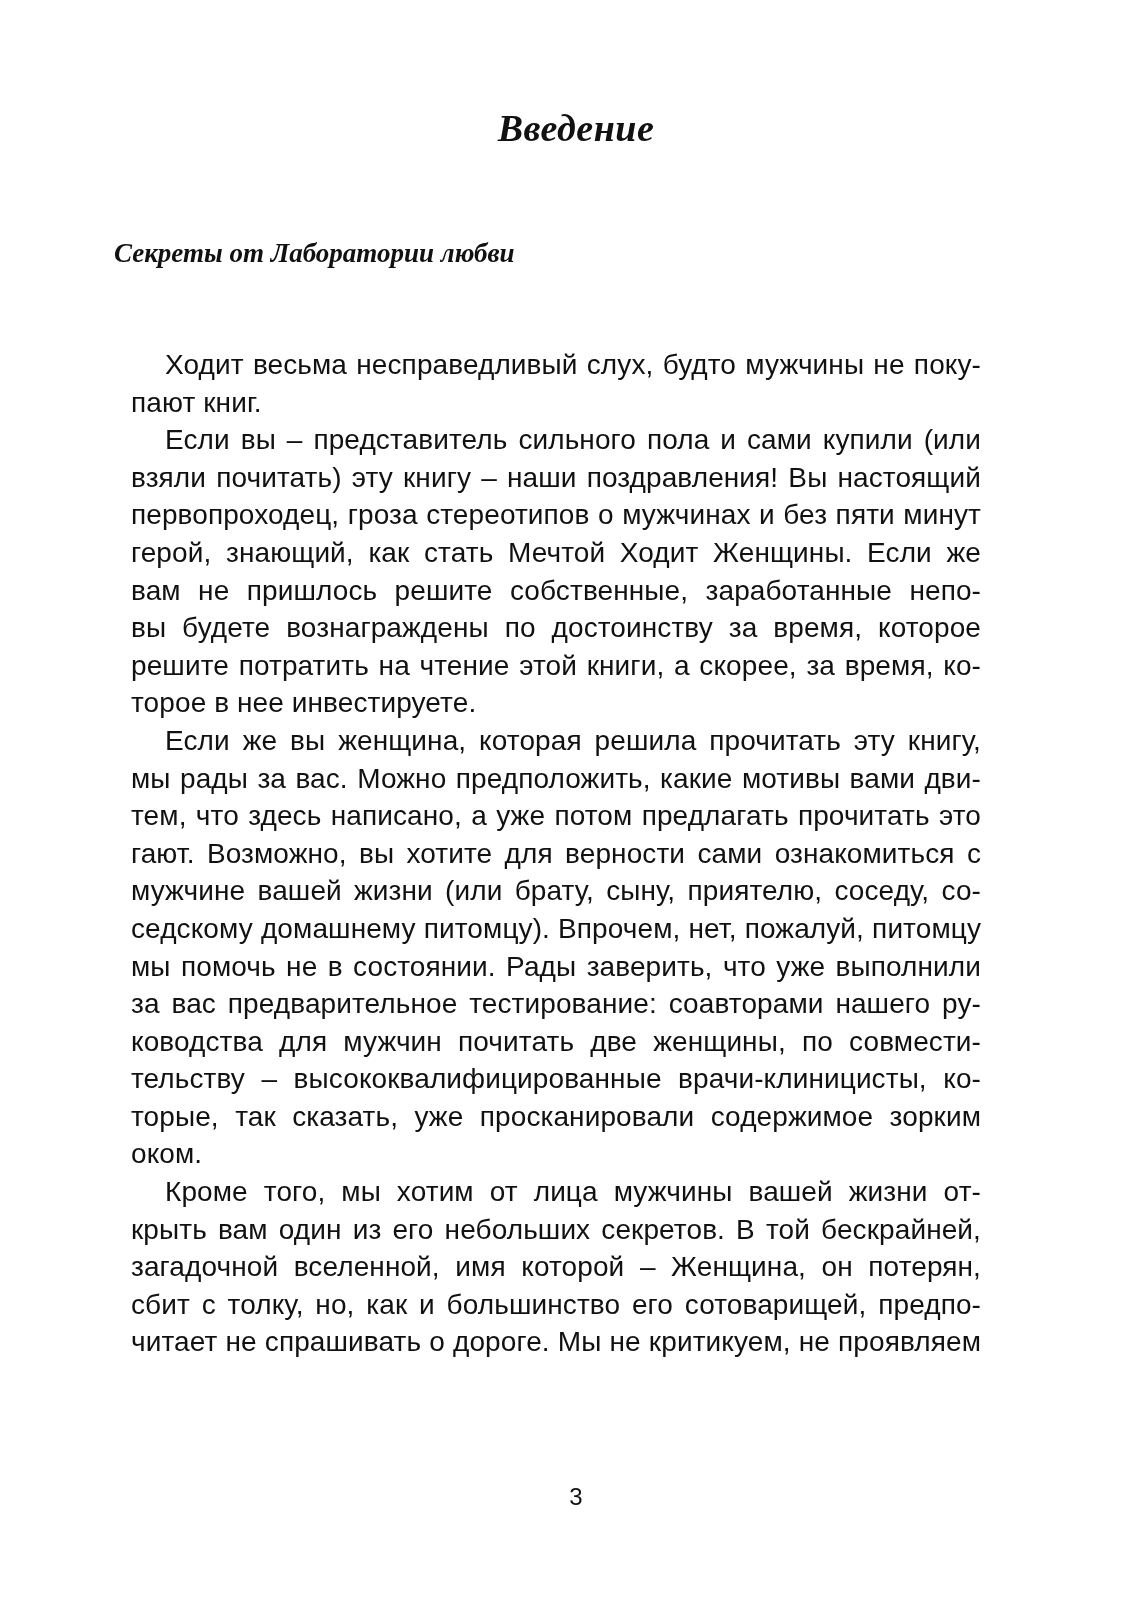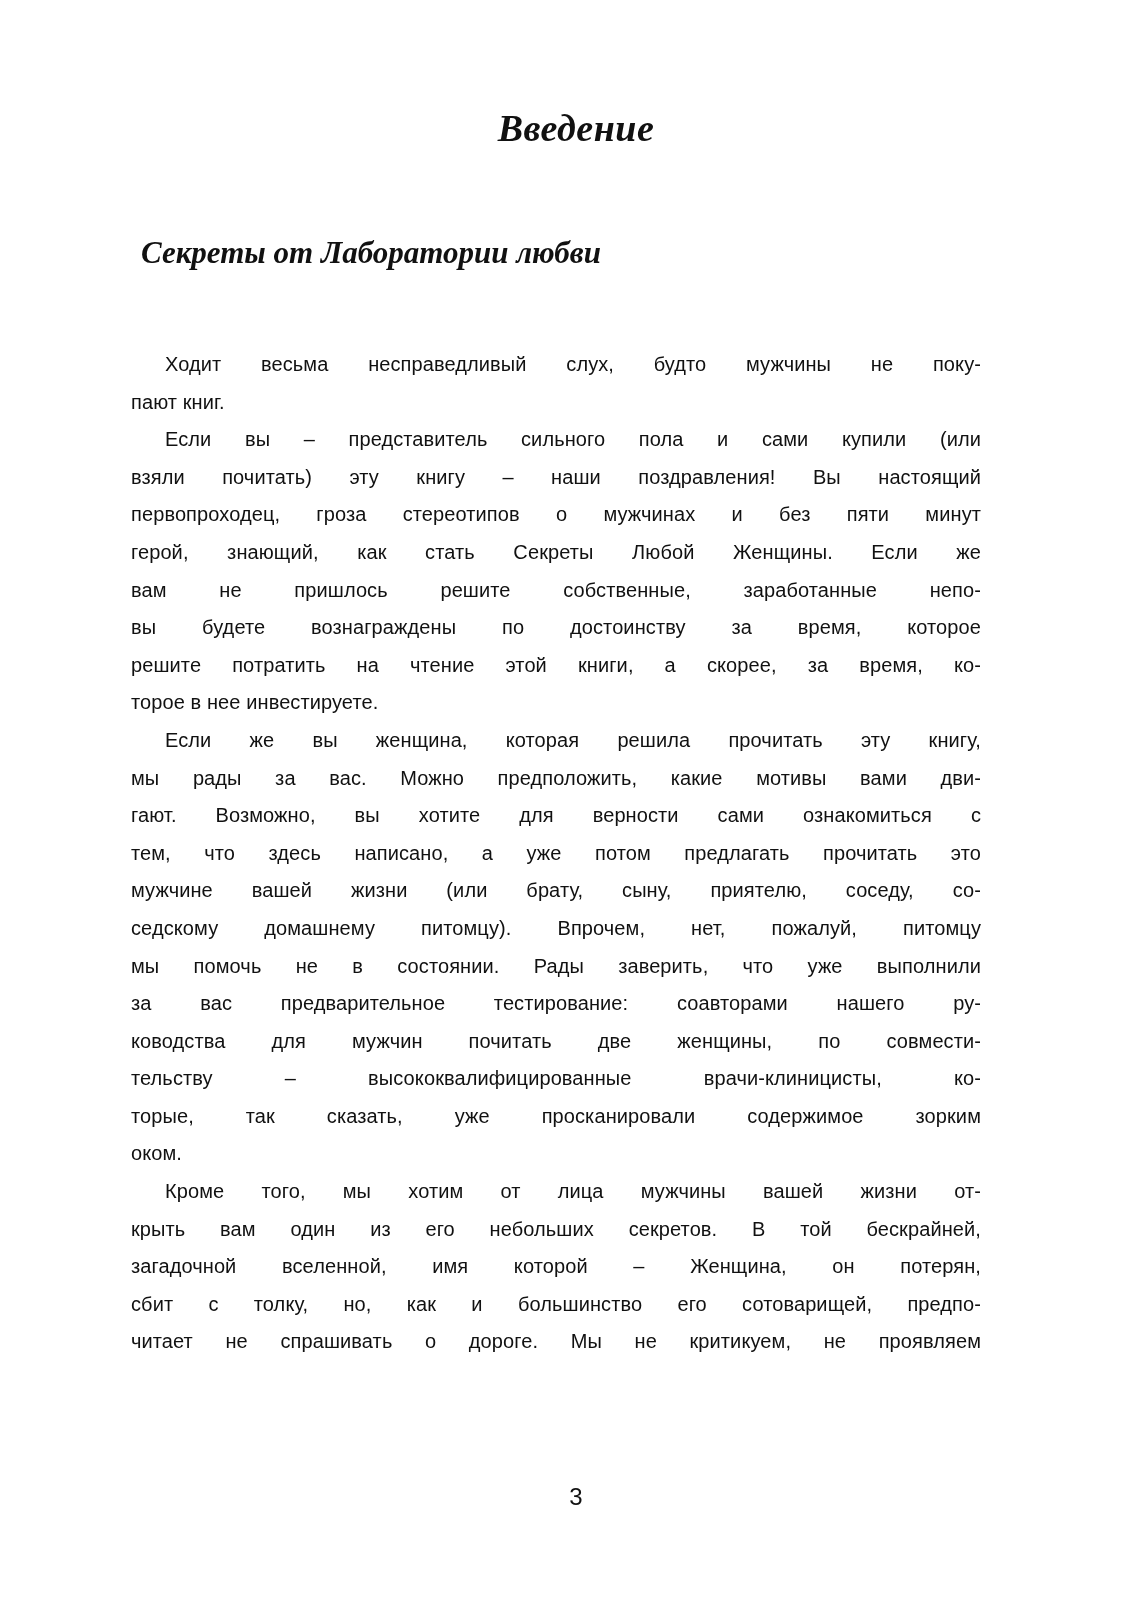"Секреты от Лаборатории любви" .section-title { font-size: 31px -> 27px; left: 141px -> 114px }
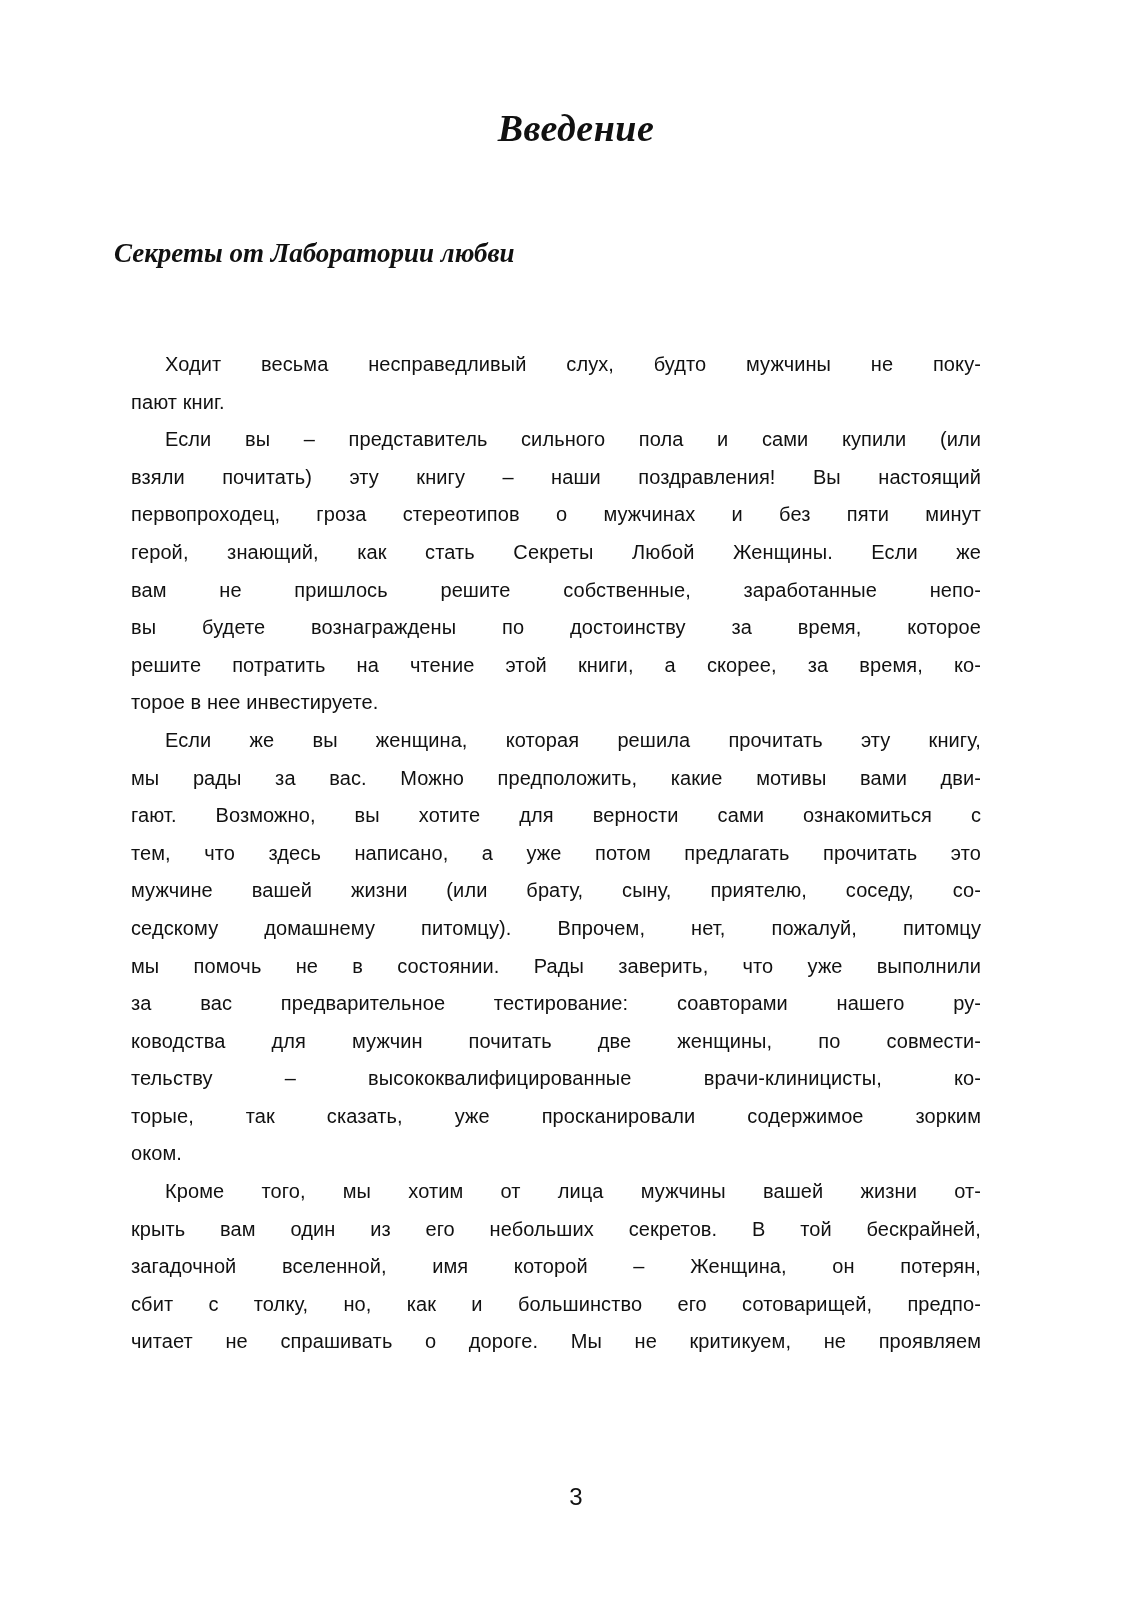"Ходит весьма несправедливый слух, будто" .body { font-size: 20px -> 28px }
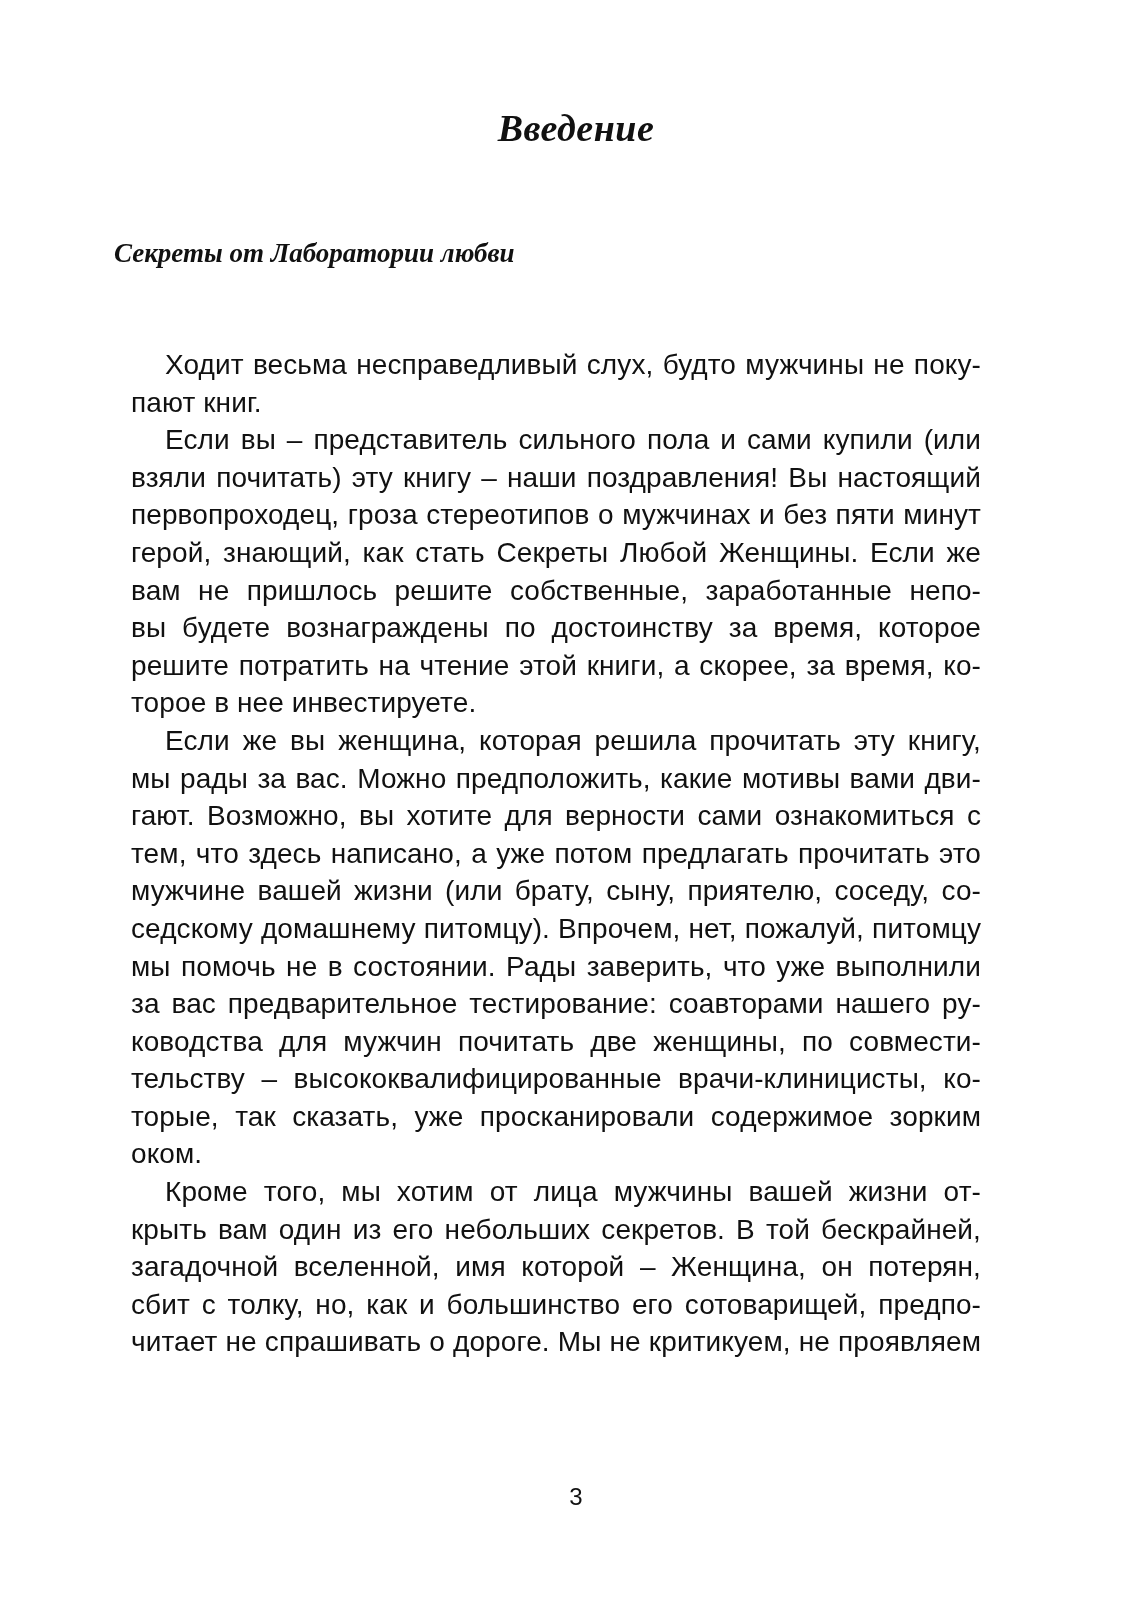"герой, знающий, как стать Секреты" span.line { text: Секреты Любой -> Мечтой Ходит }
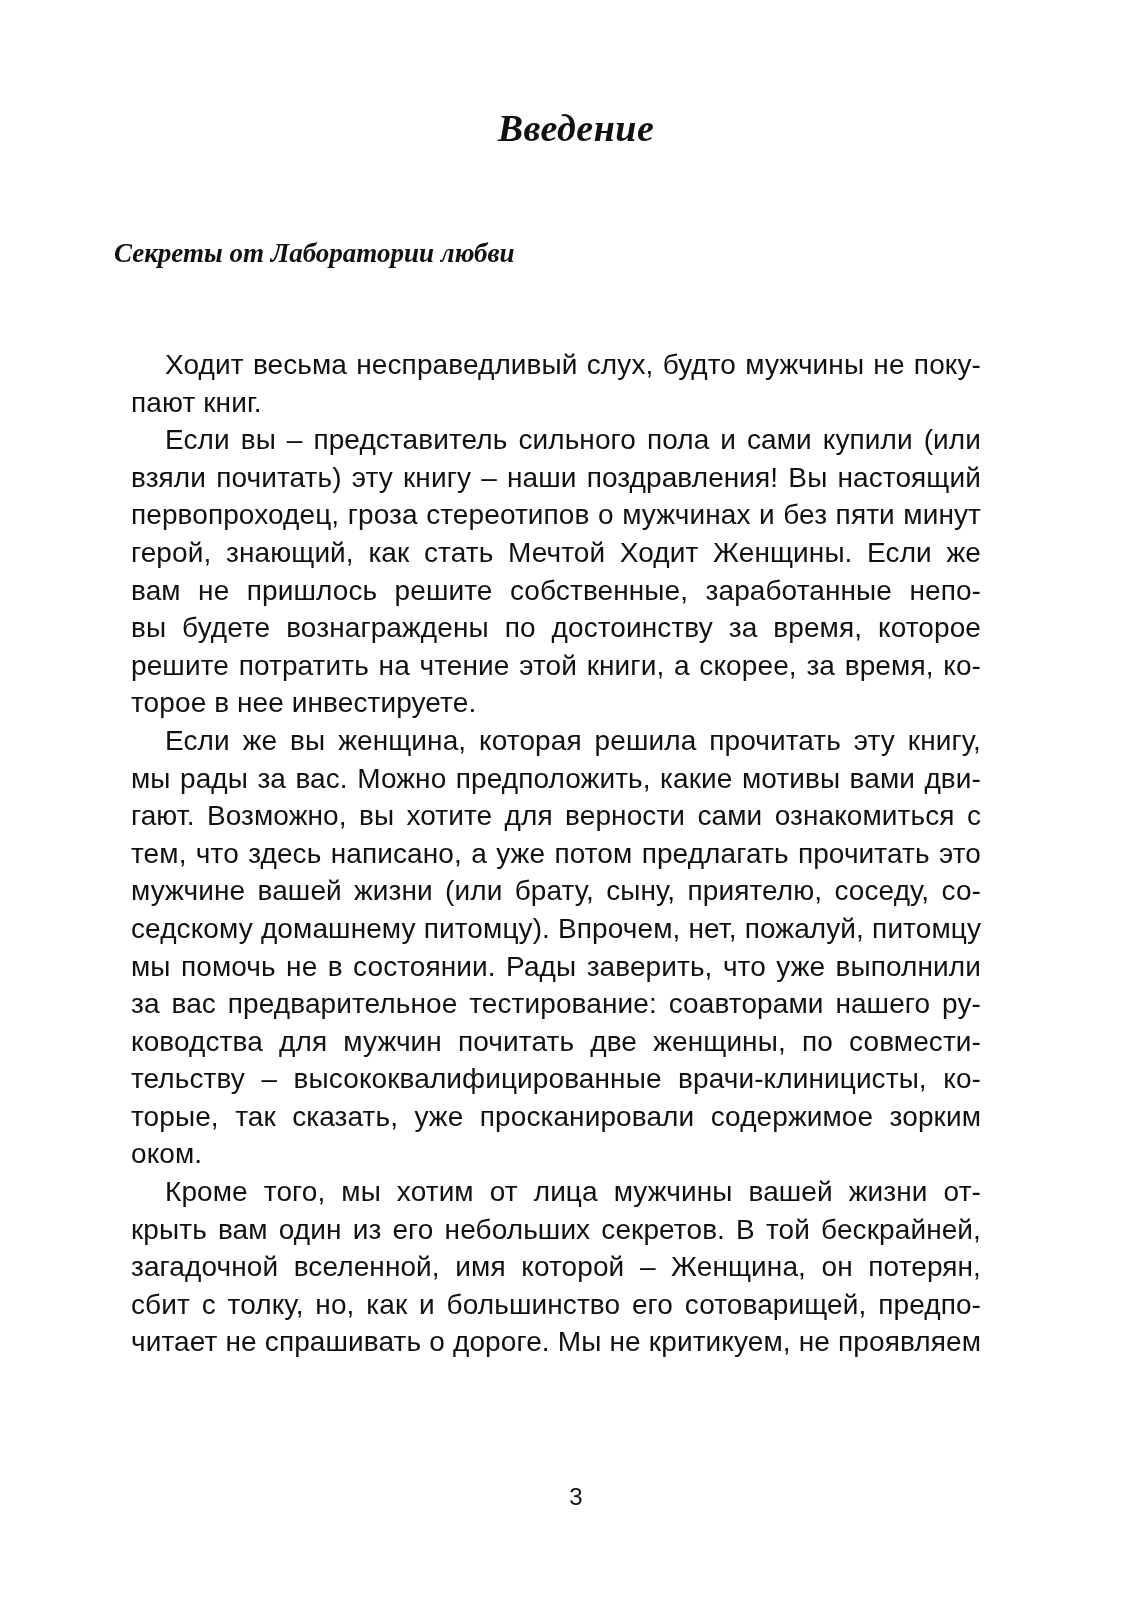"гают. Возможно, вы хотите для" span.line { order: before "тем, что здесь написано, а" -> after "тем, что здесь написано, а" }
